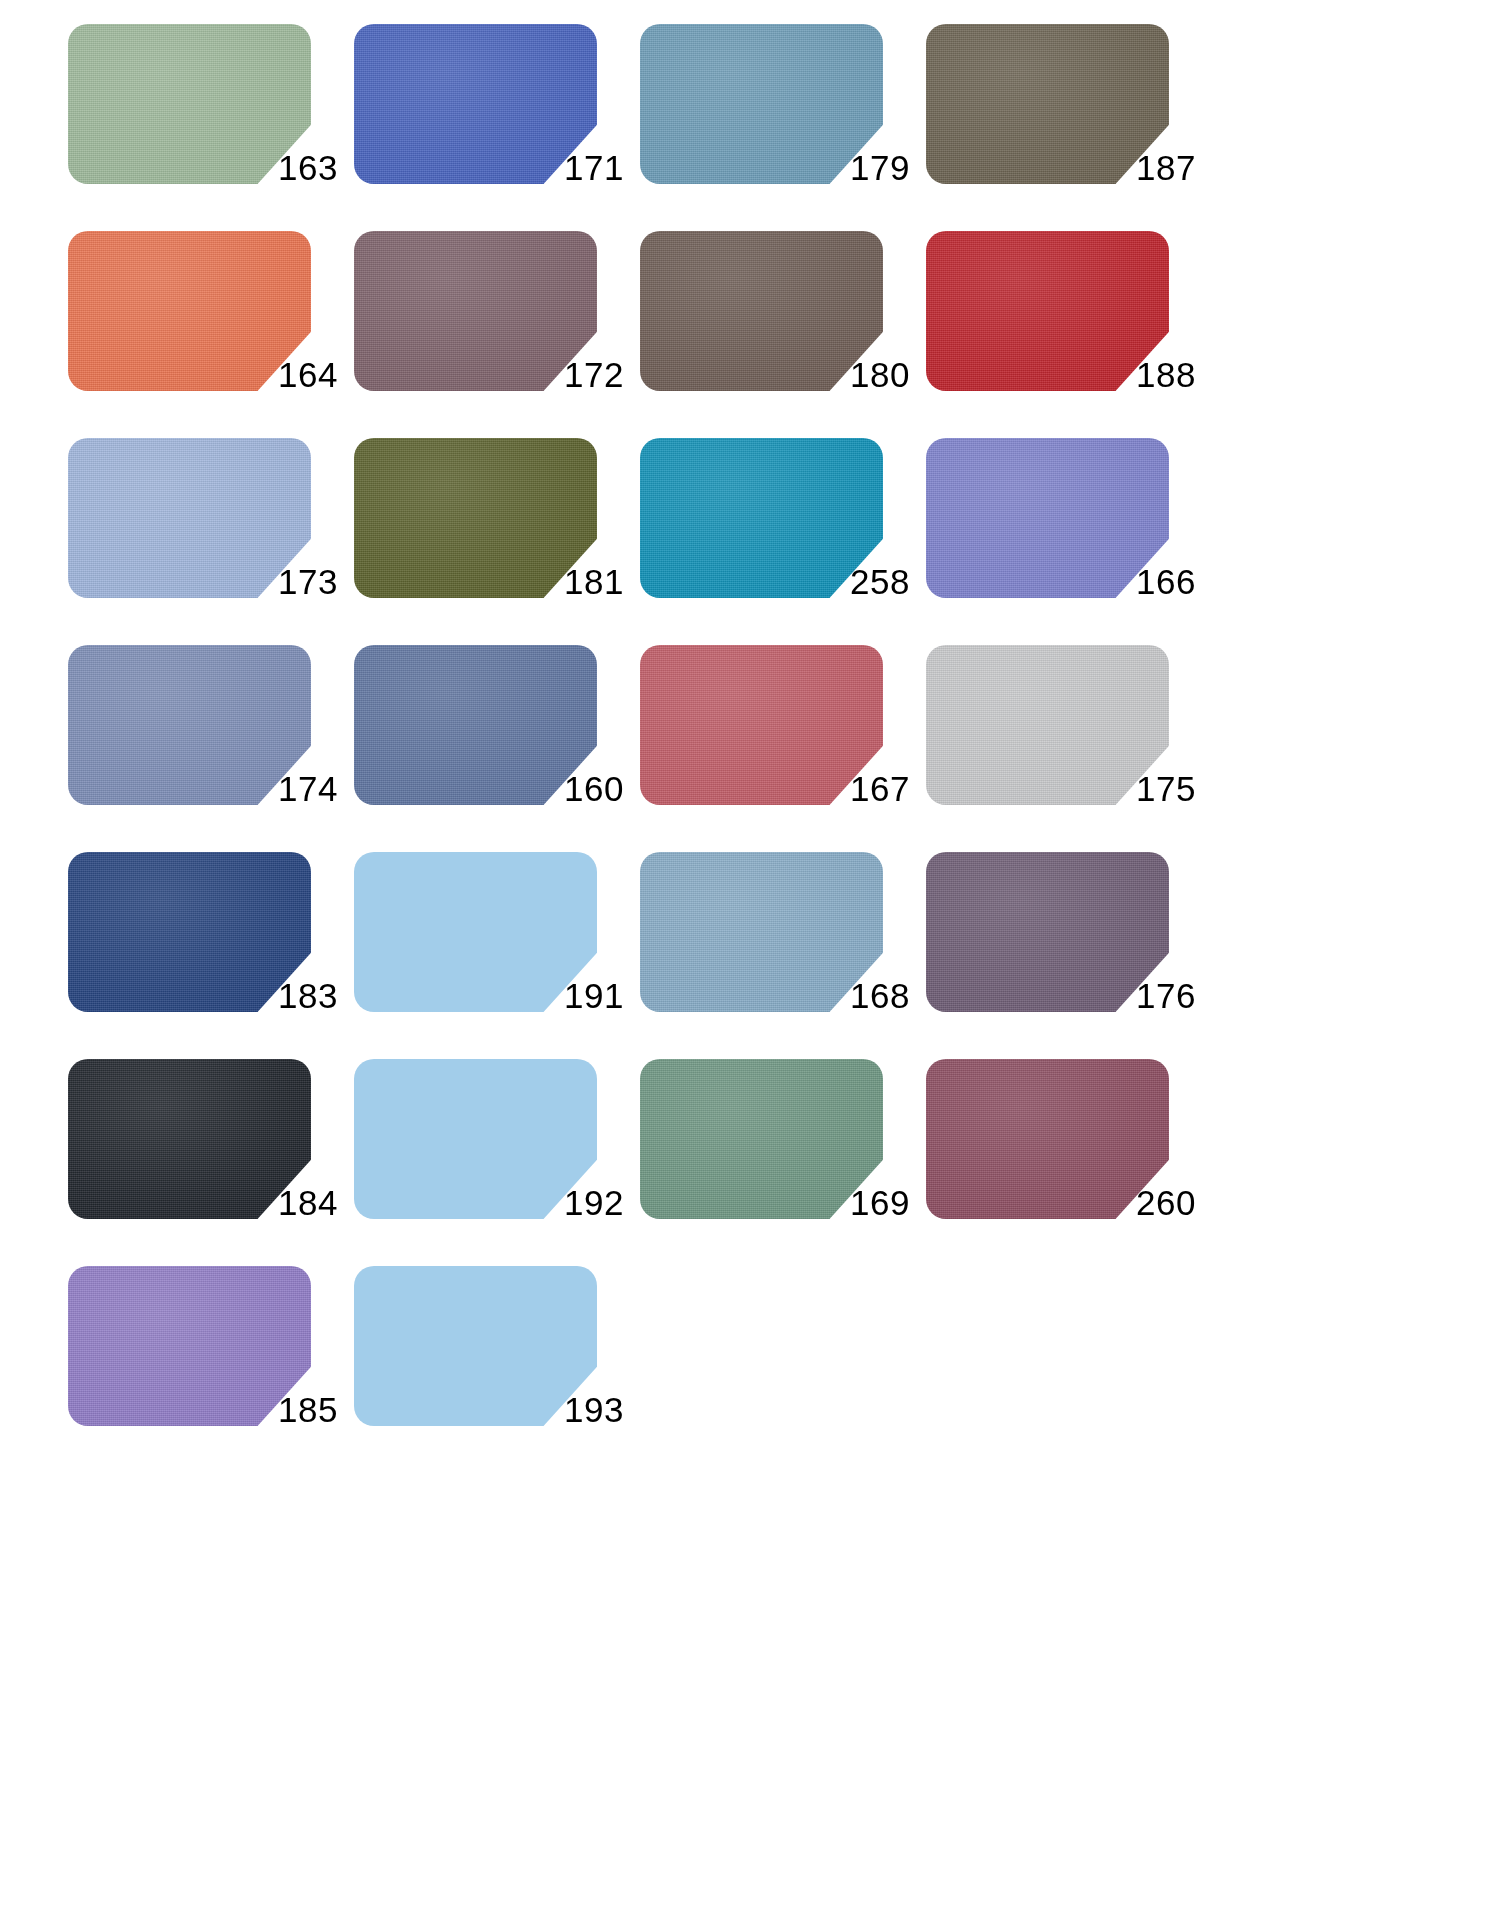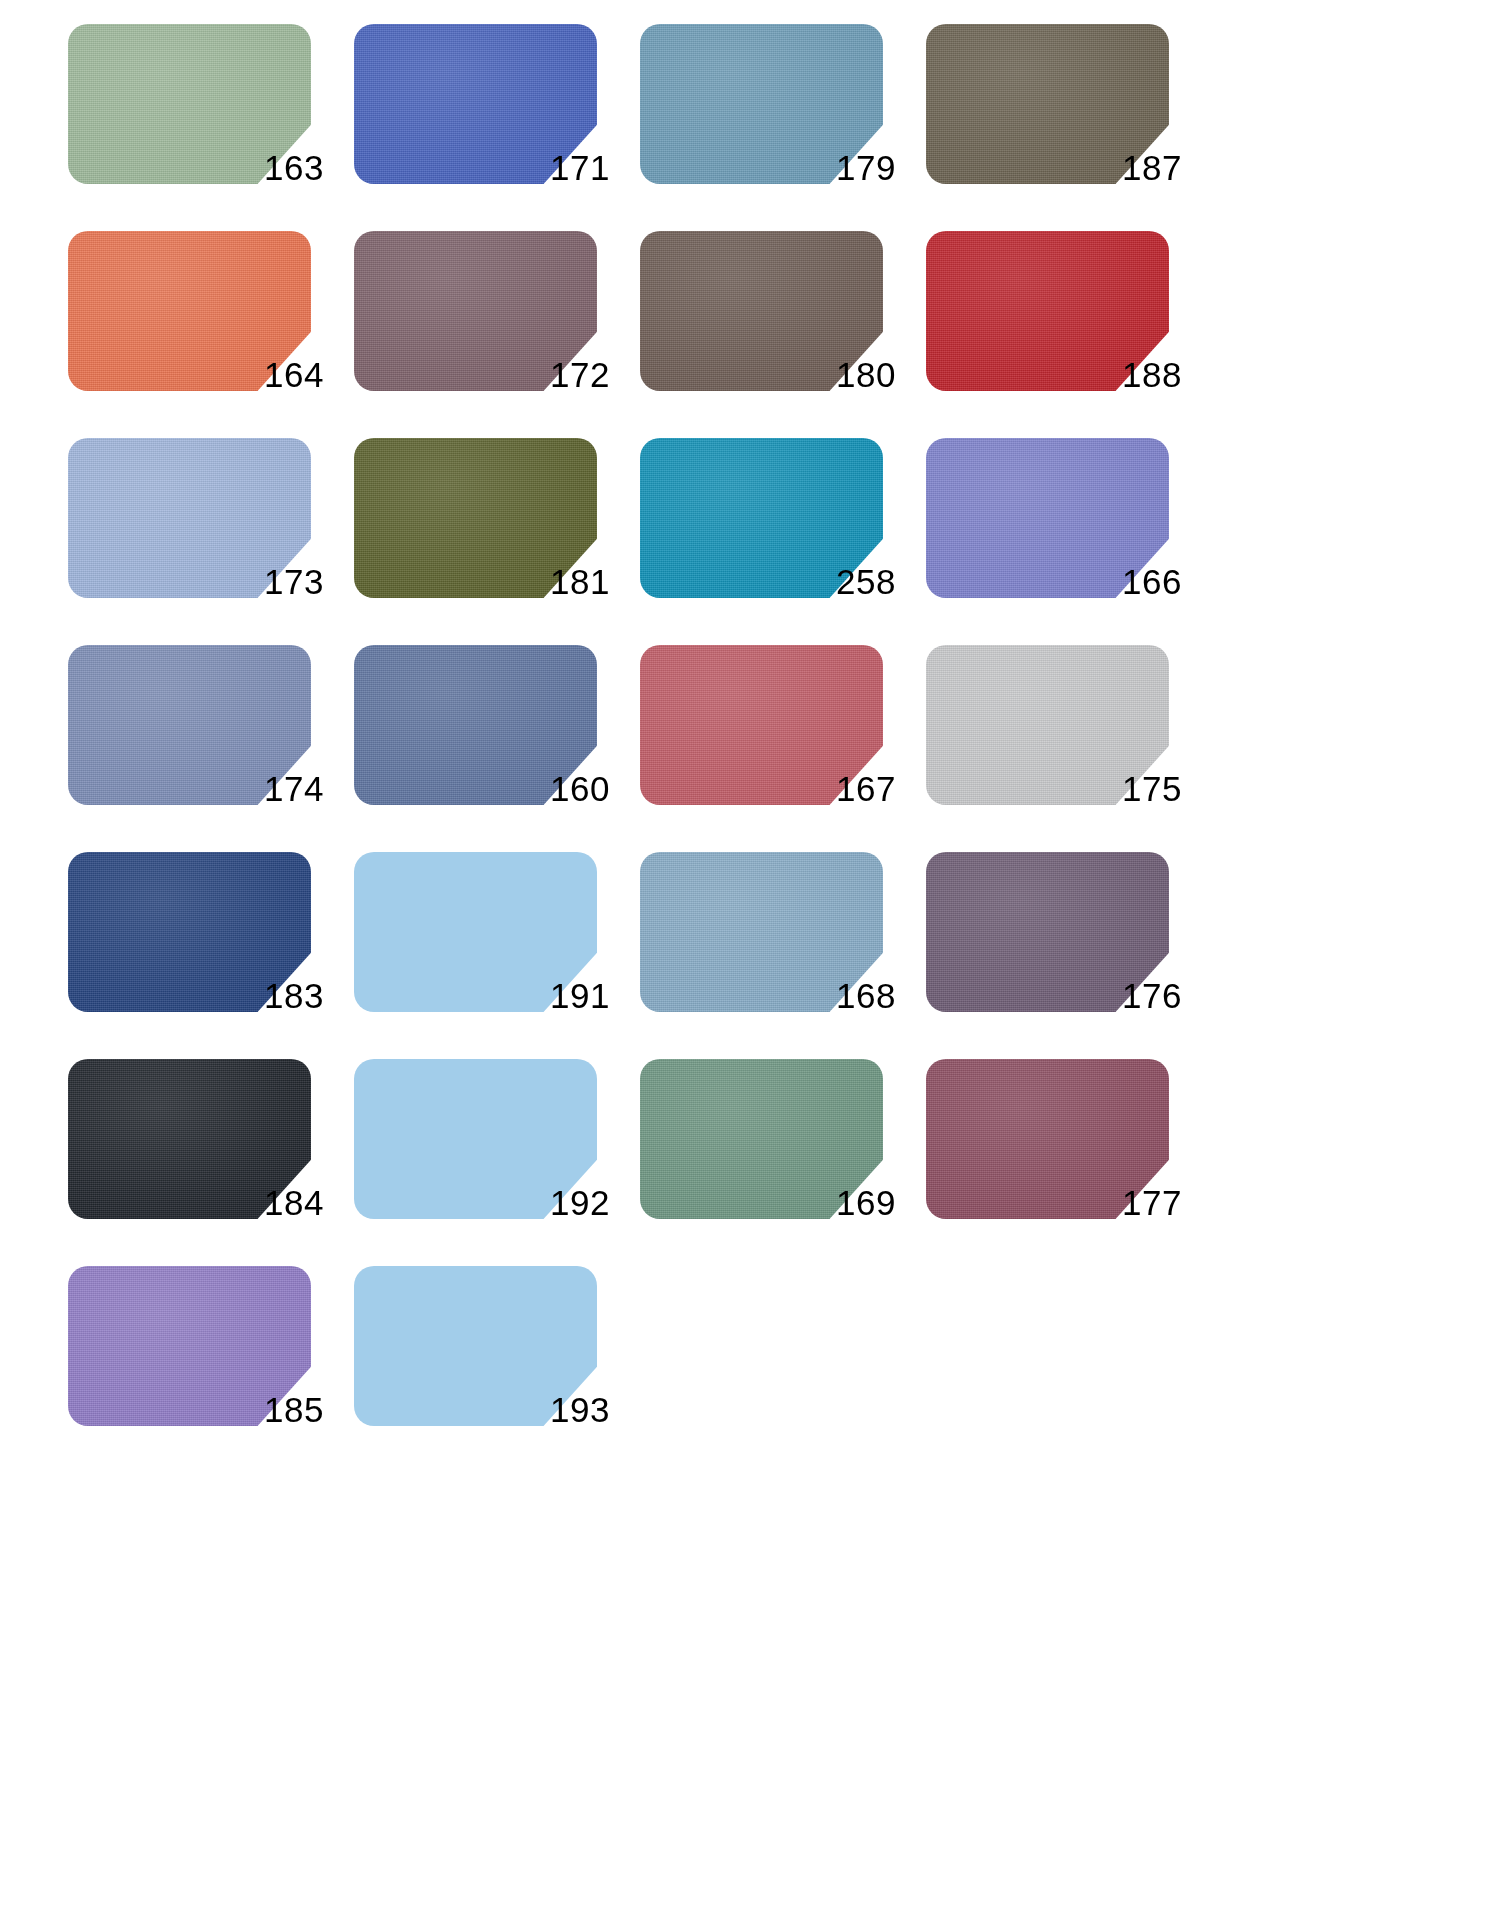"163" .chip-label { text-align: left -> center }
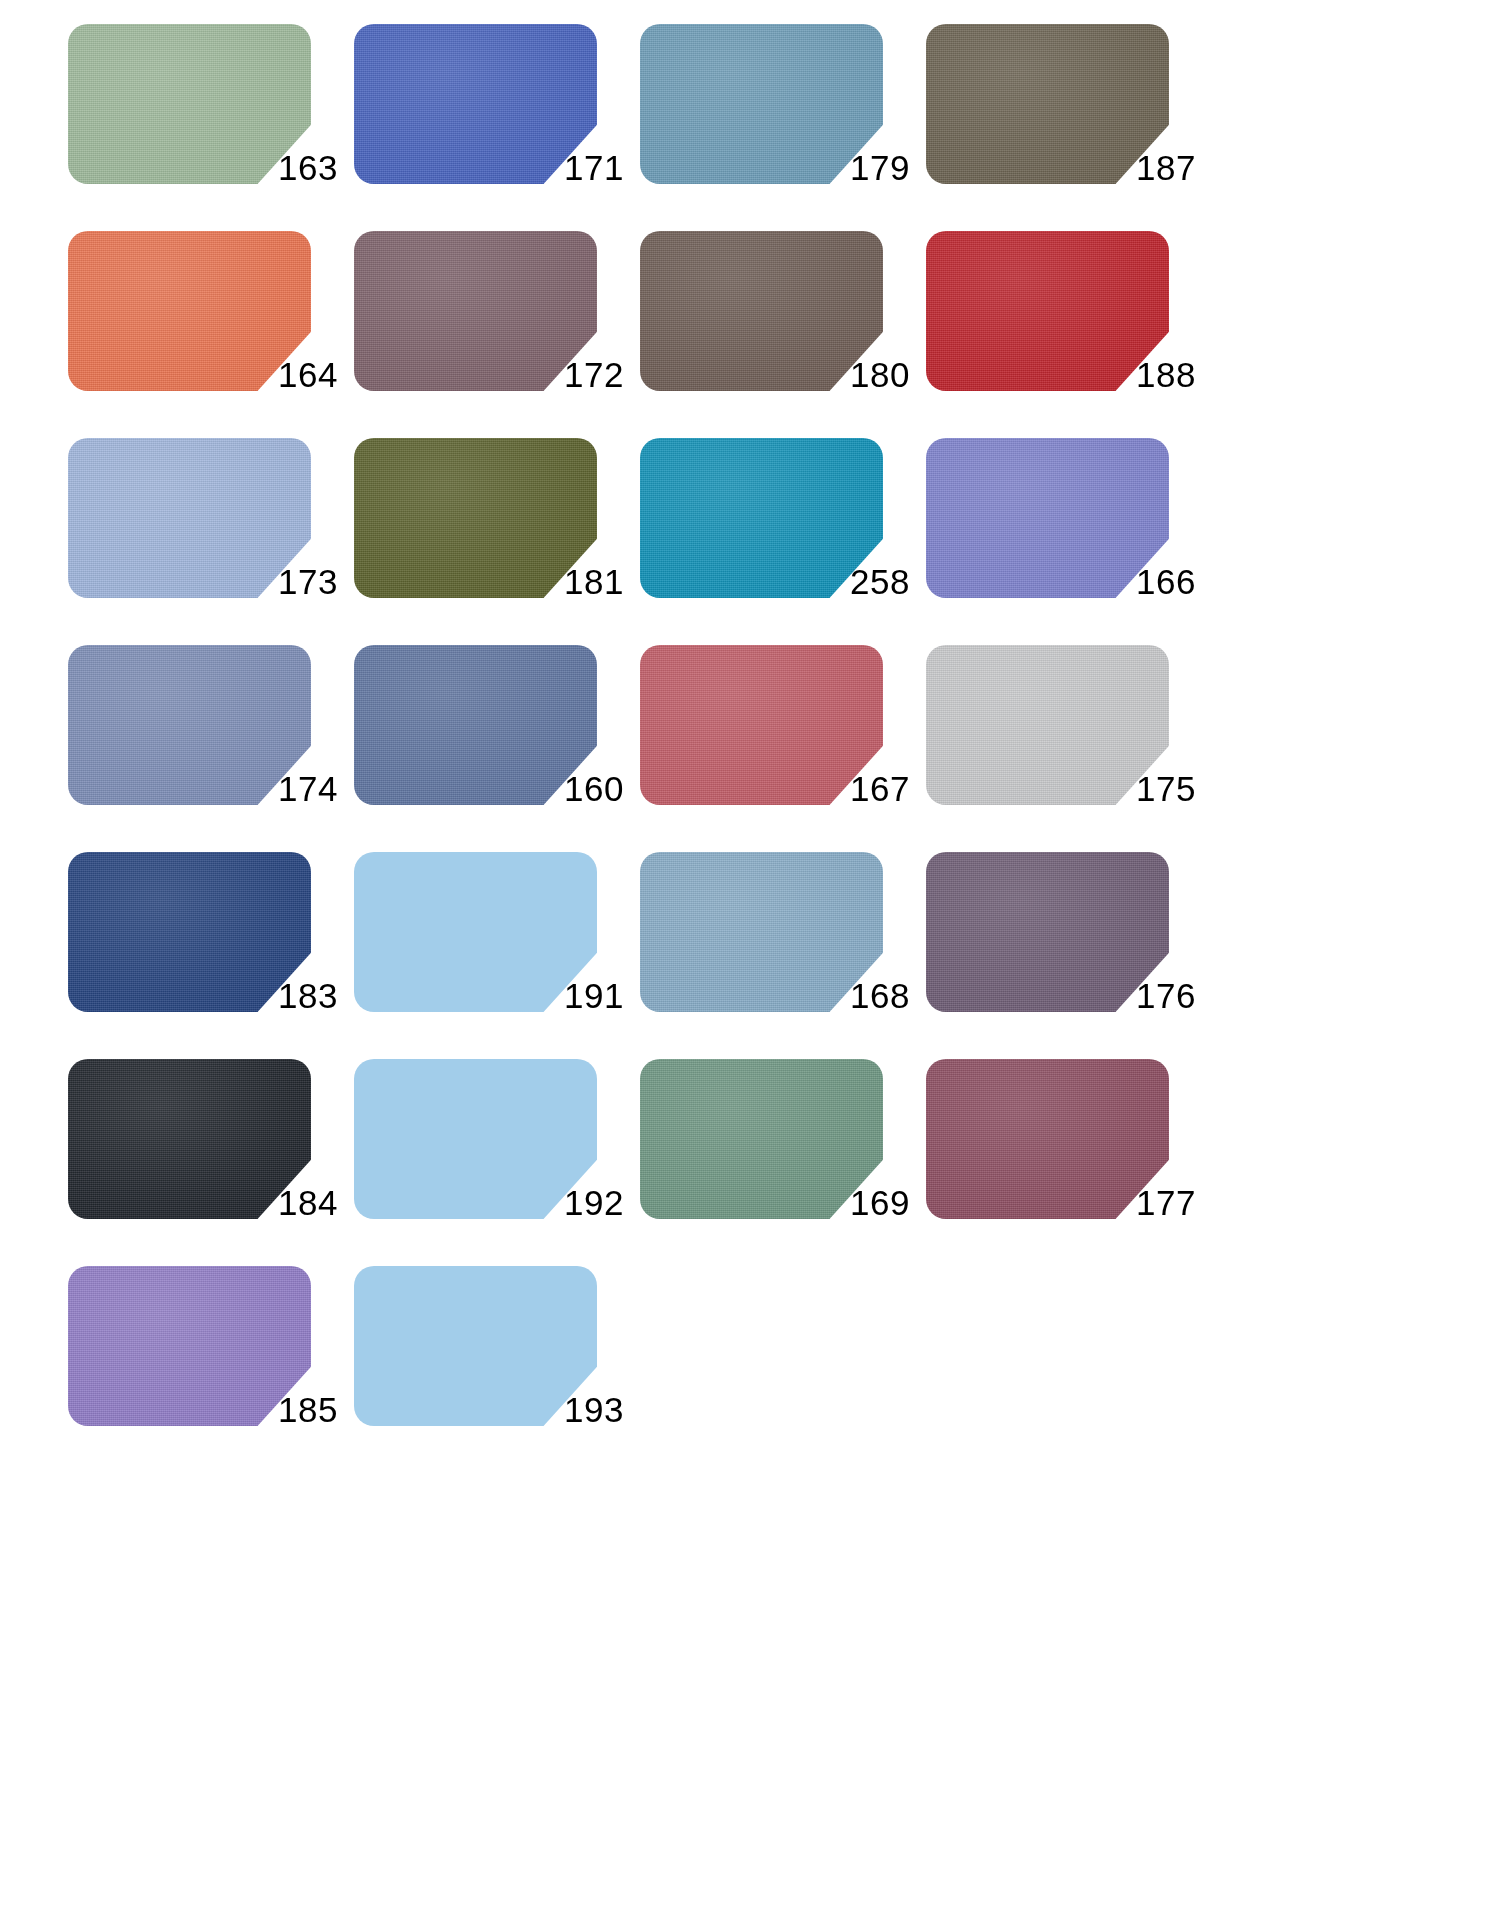"177" div.chip-label { text: 177 -> 260 }
